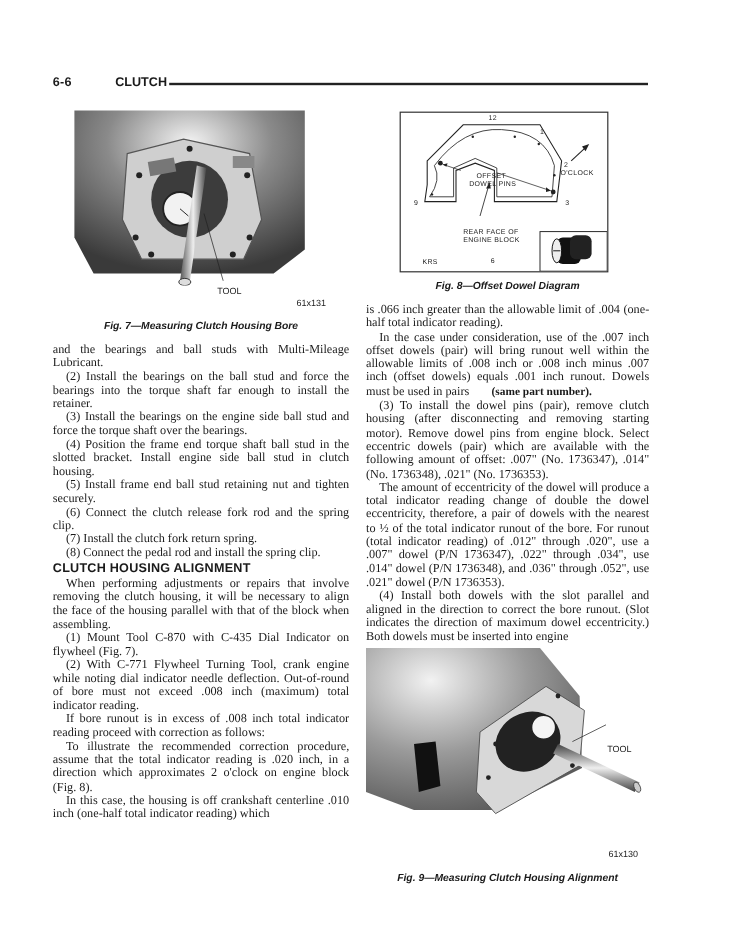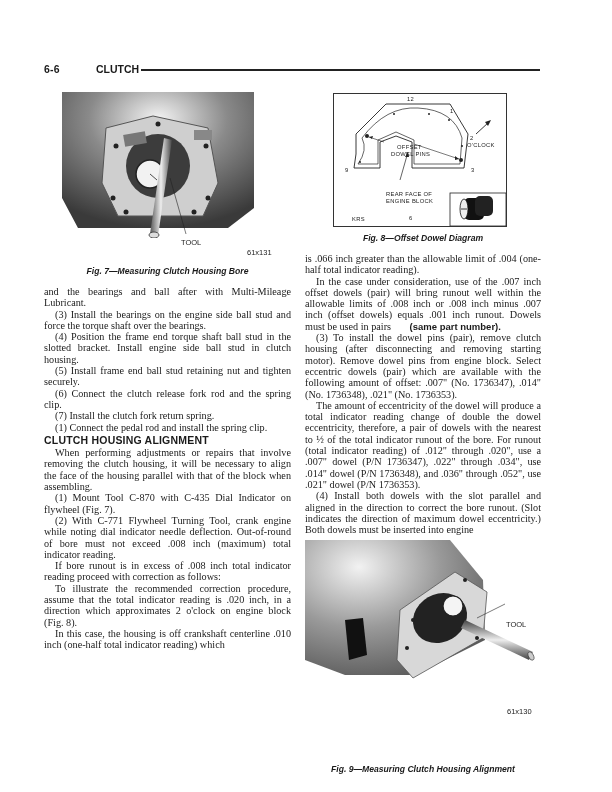"and the bearings and ball" p.noind { text: after -> studs }
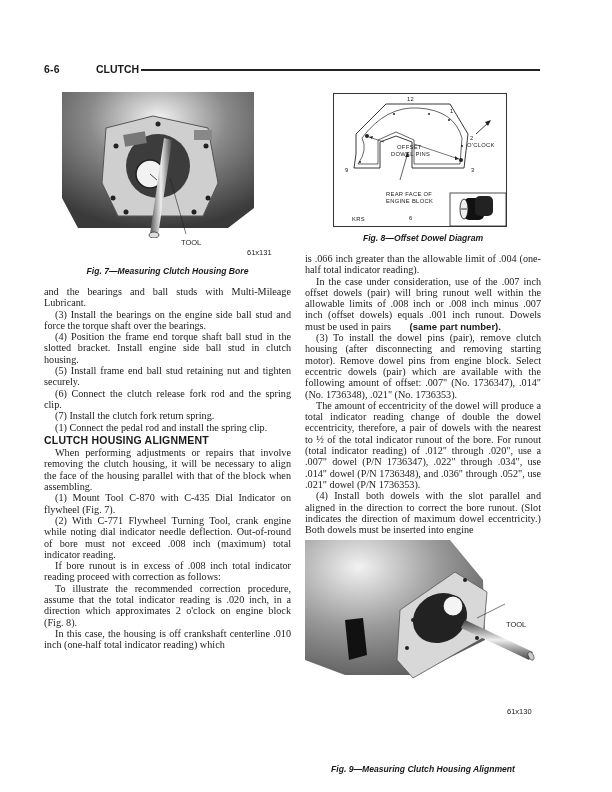"(2) Install the bearings on" p { html: none -> <p>(2) Install the bearings on the ball stud and force the bearings into the torque shaft far enough to install the retainer.</p> }
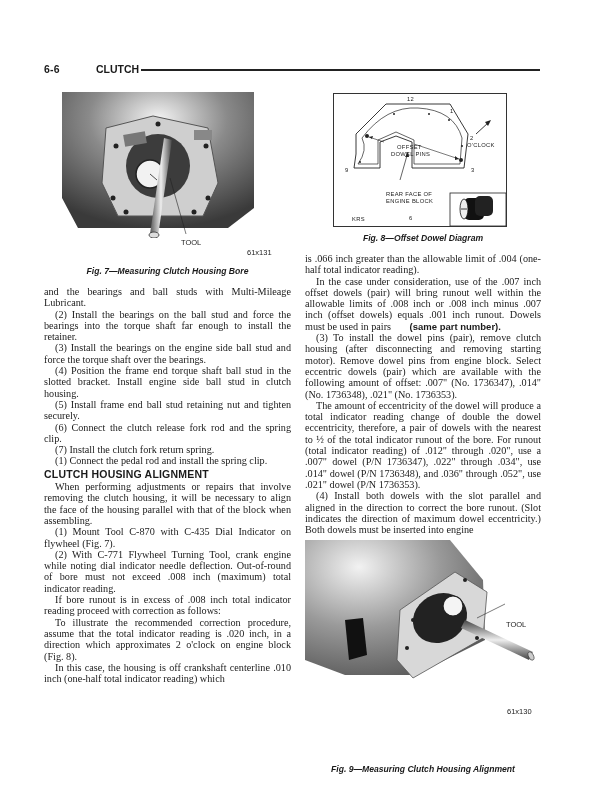"(same part number)." .bold-sans { font-family: Liberation Sans, sans-serif -> Liberation Serif, serif }
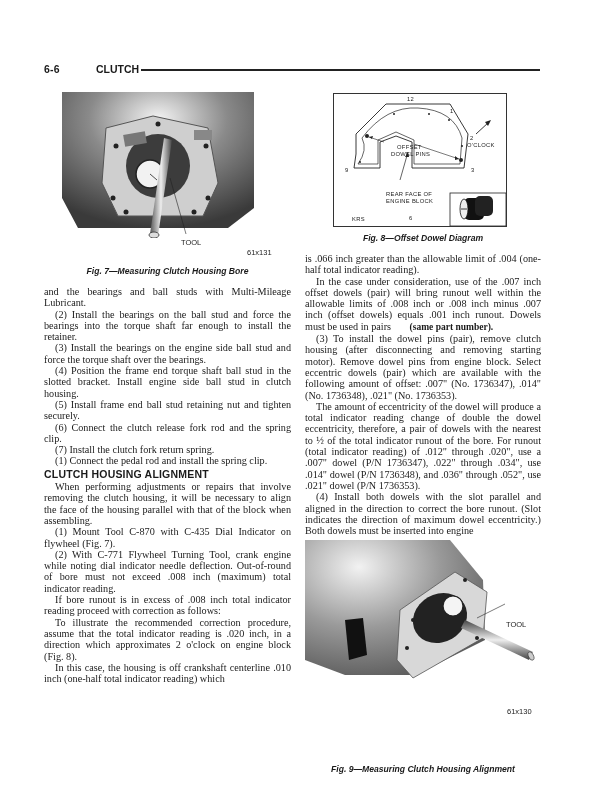"(1) Connect the pedal rod" p { text: 1 -> 8 }
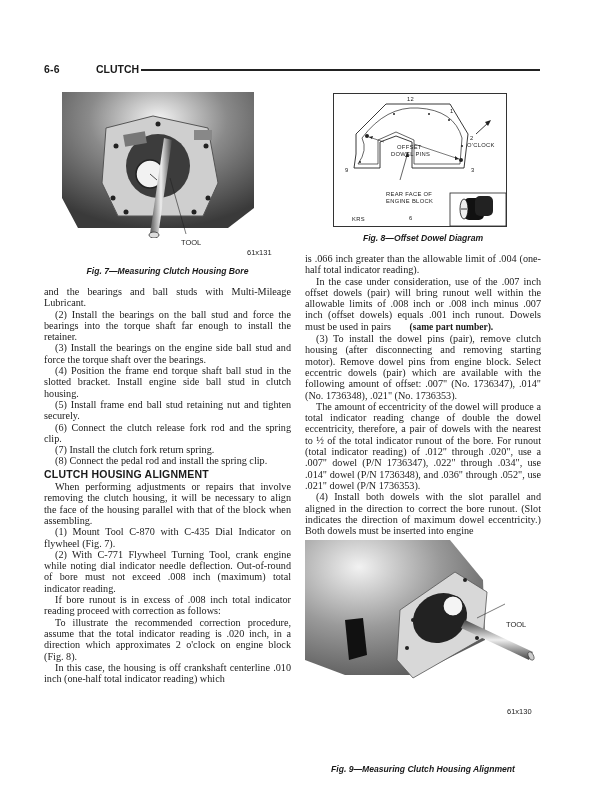"Fig. 9—Measuring Clutch Housing" div.caption { margin-top: 38px -> none }
